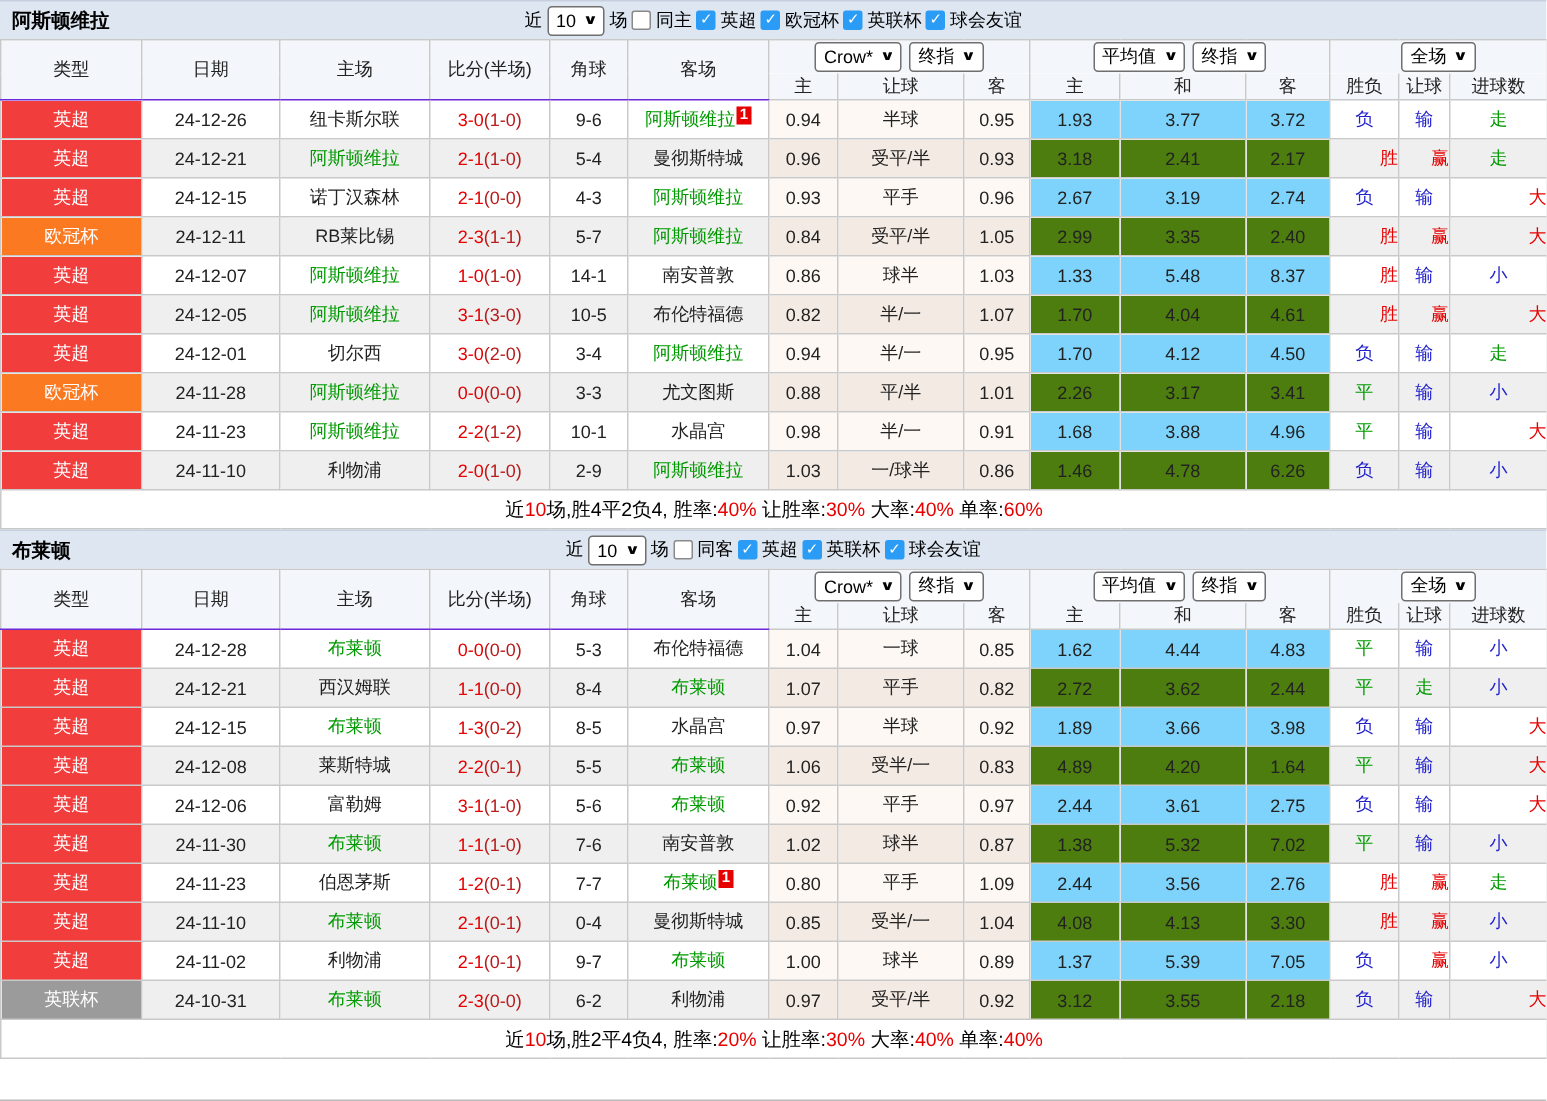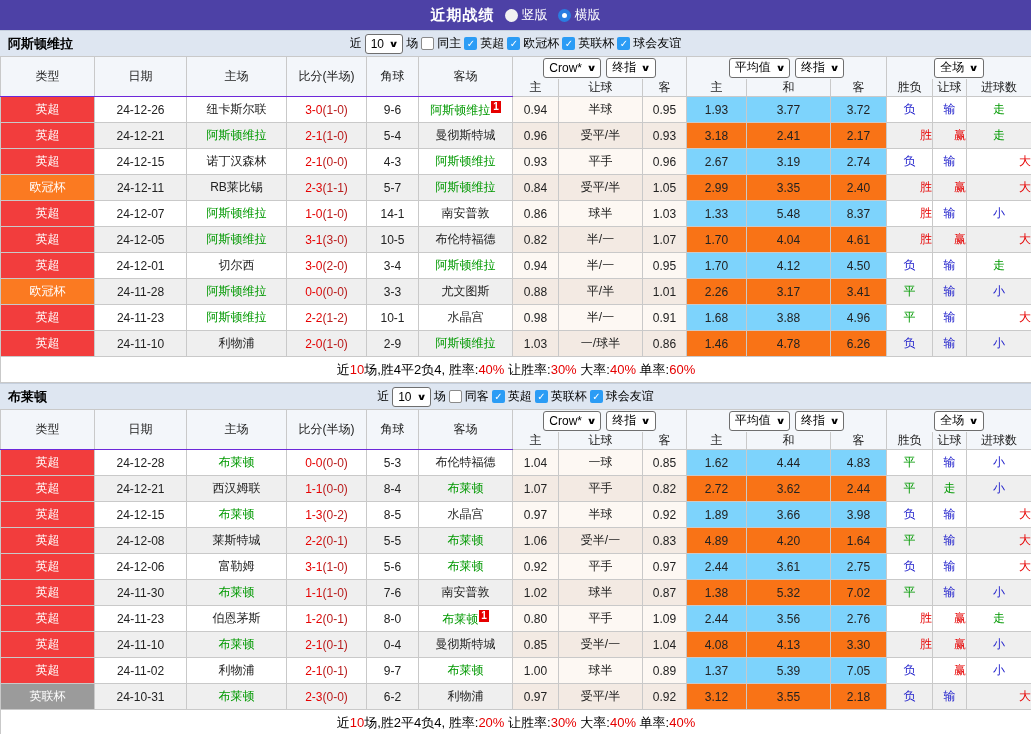"近期战绩" div.titlebar { html: <div> <span>近期战绩</span> <span> <span></span> <span>竖版</span> </span> <span> <span></span> <span>横版</span> </span> </div> -> none }
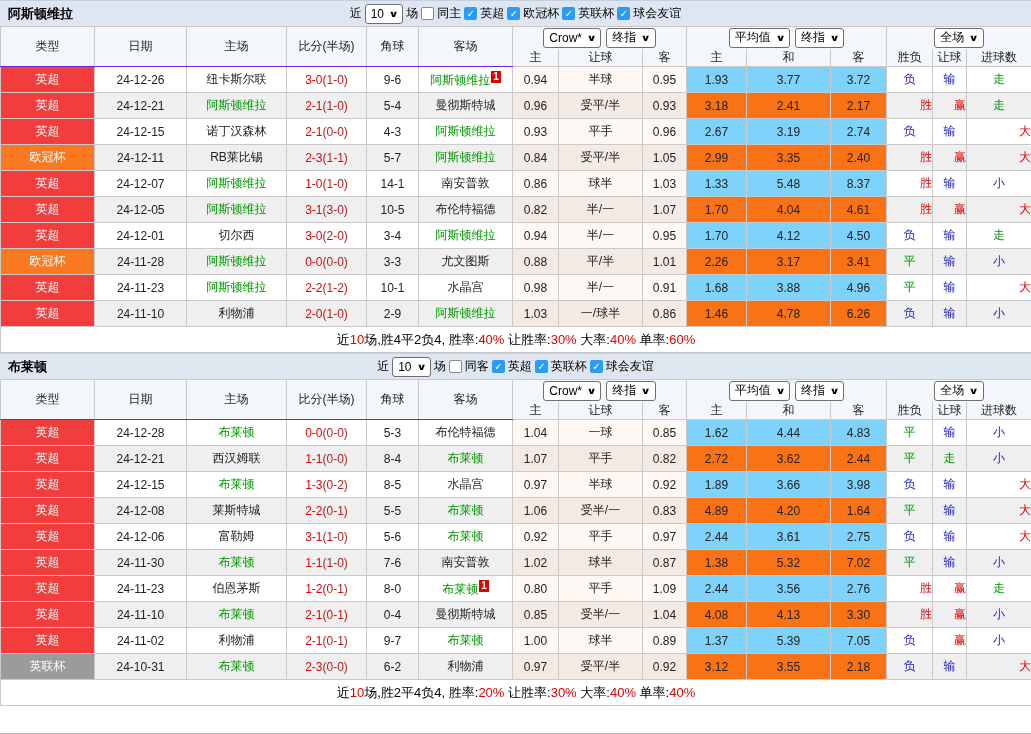"3.18" tr.dr.even td.c-avg { background: #f97316 -> #4d7c0f }
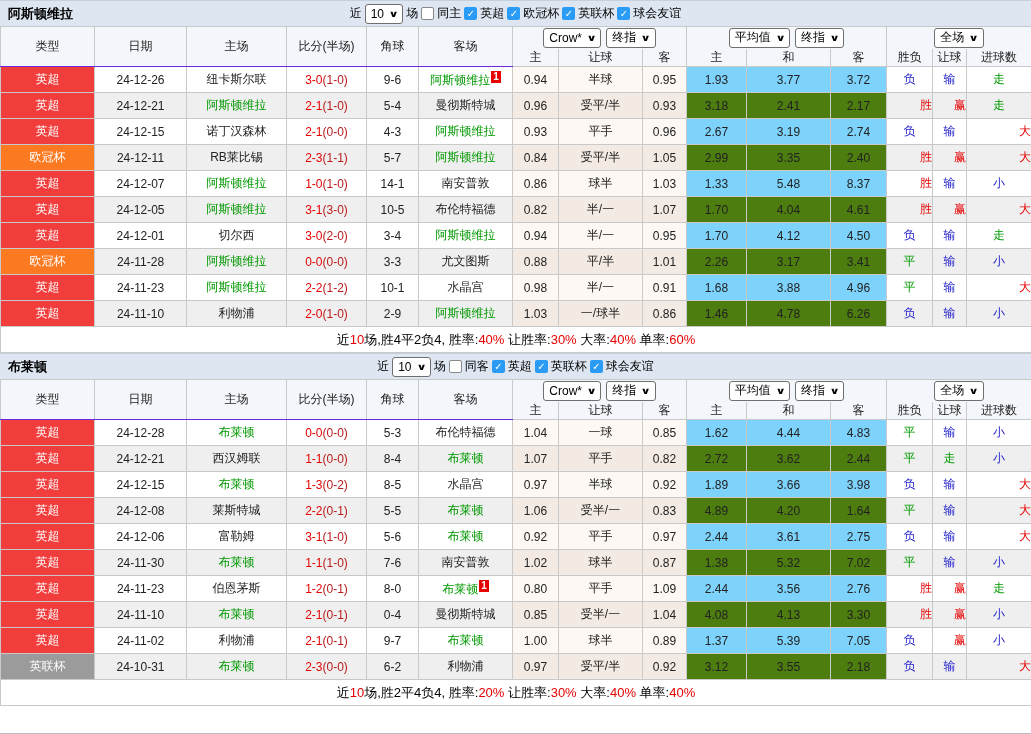"8-0" td { text: 8-0 -> 7-7 }
